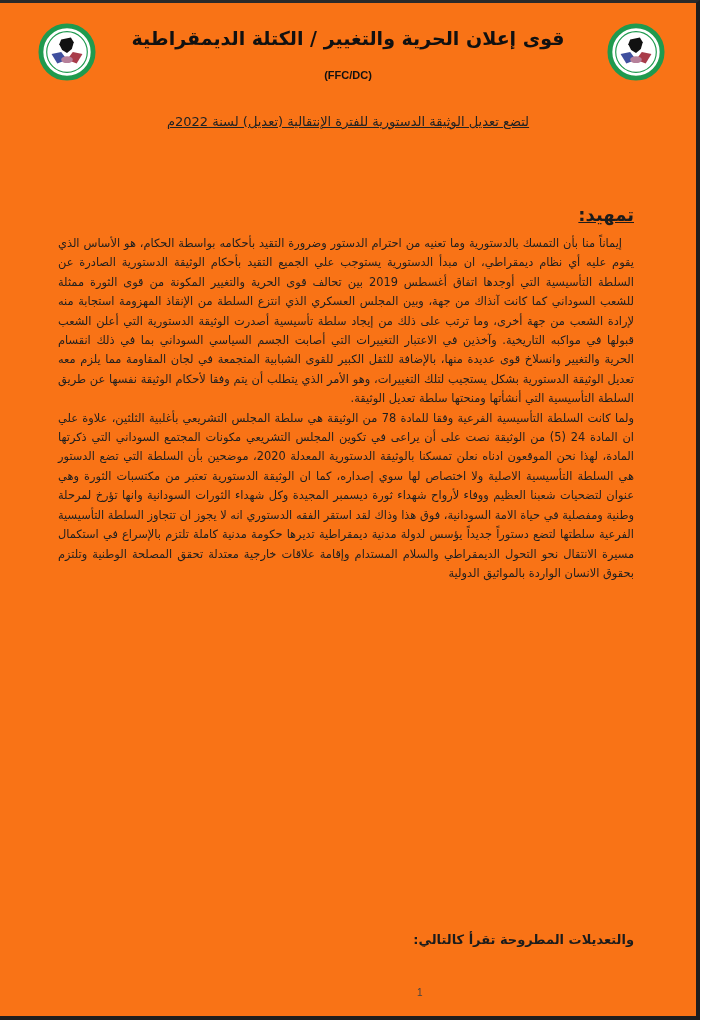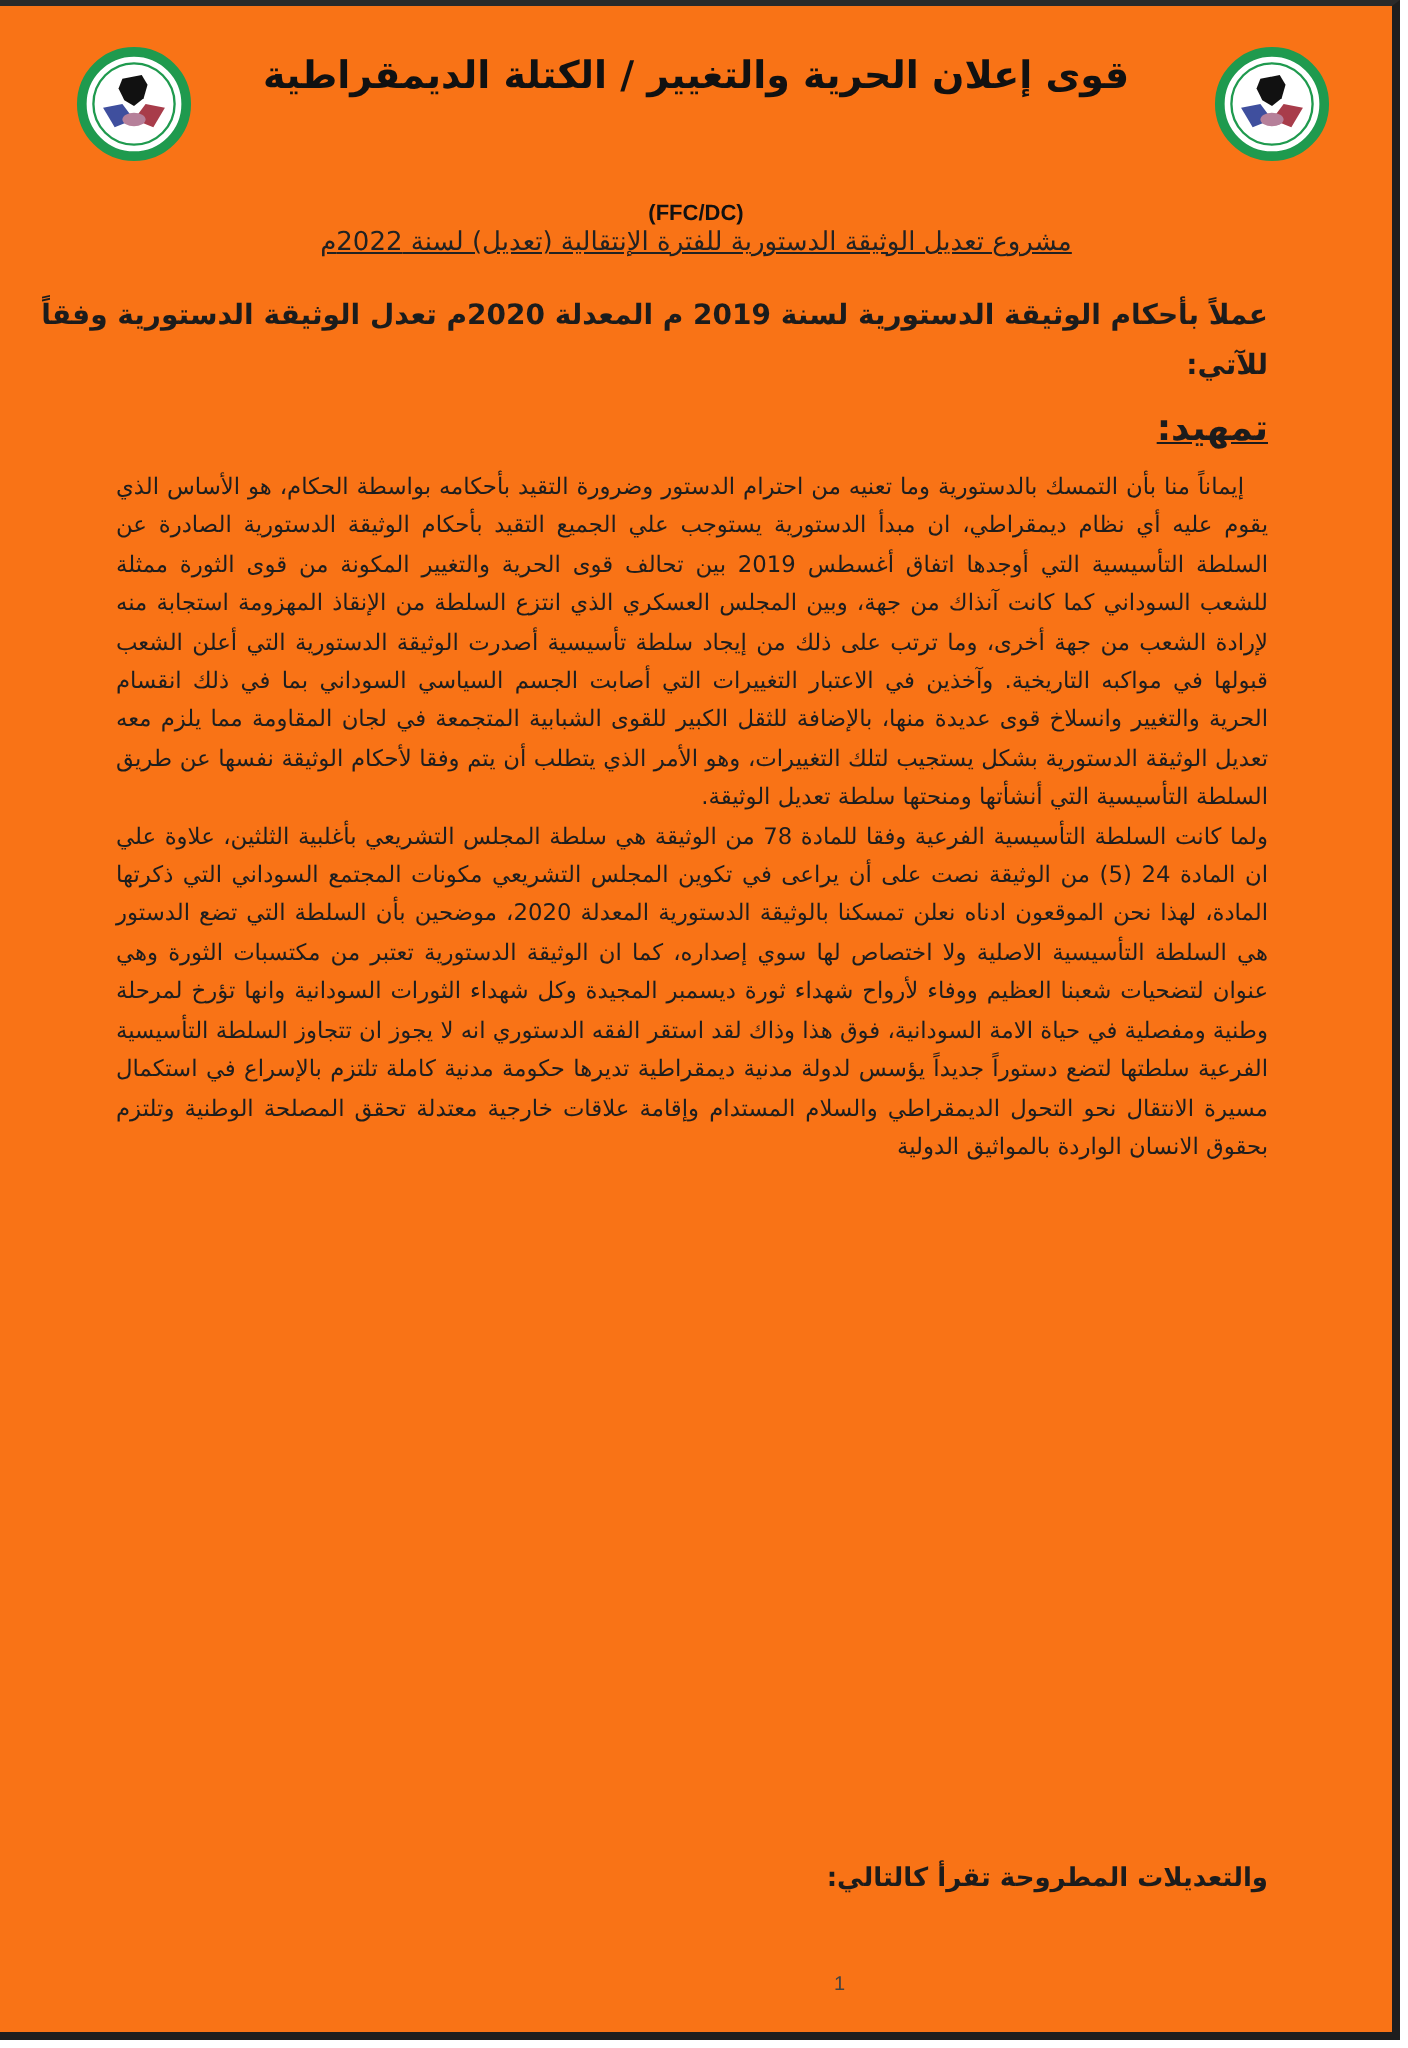"(FFC/DC)" .org-abbr { margin-top: 32px -> none }
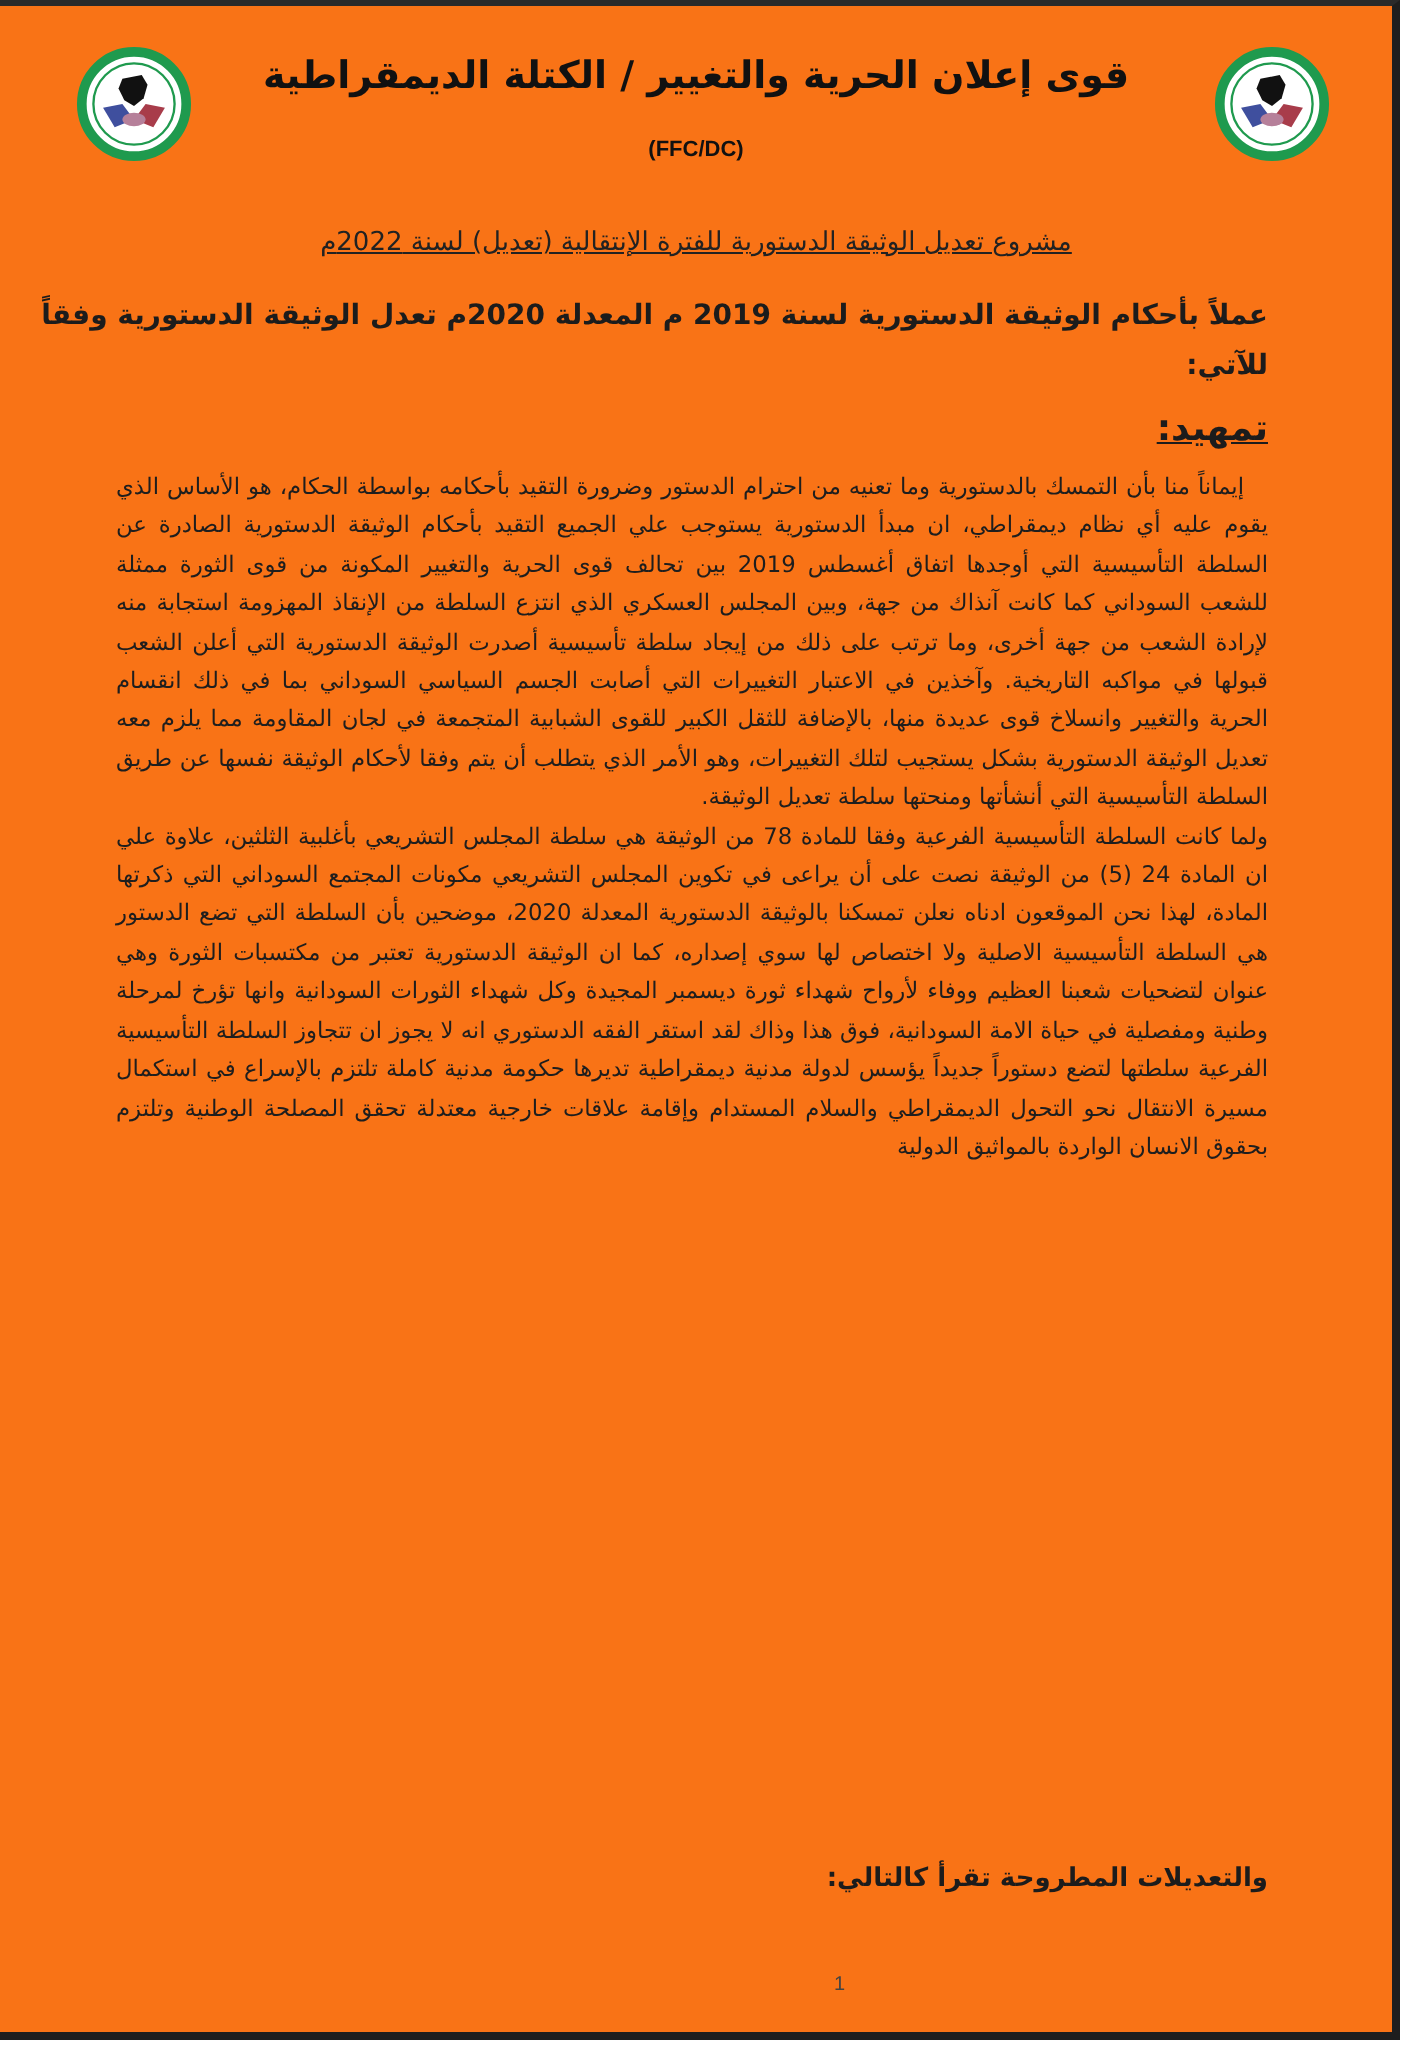"مشروع تعديل الوثيقة الدستورية للفترة" span { text: مشروع -> لتضع }
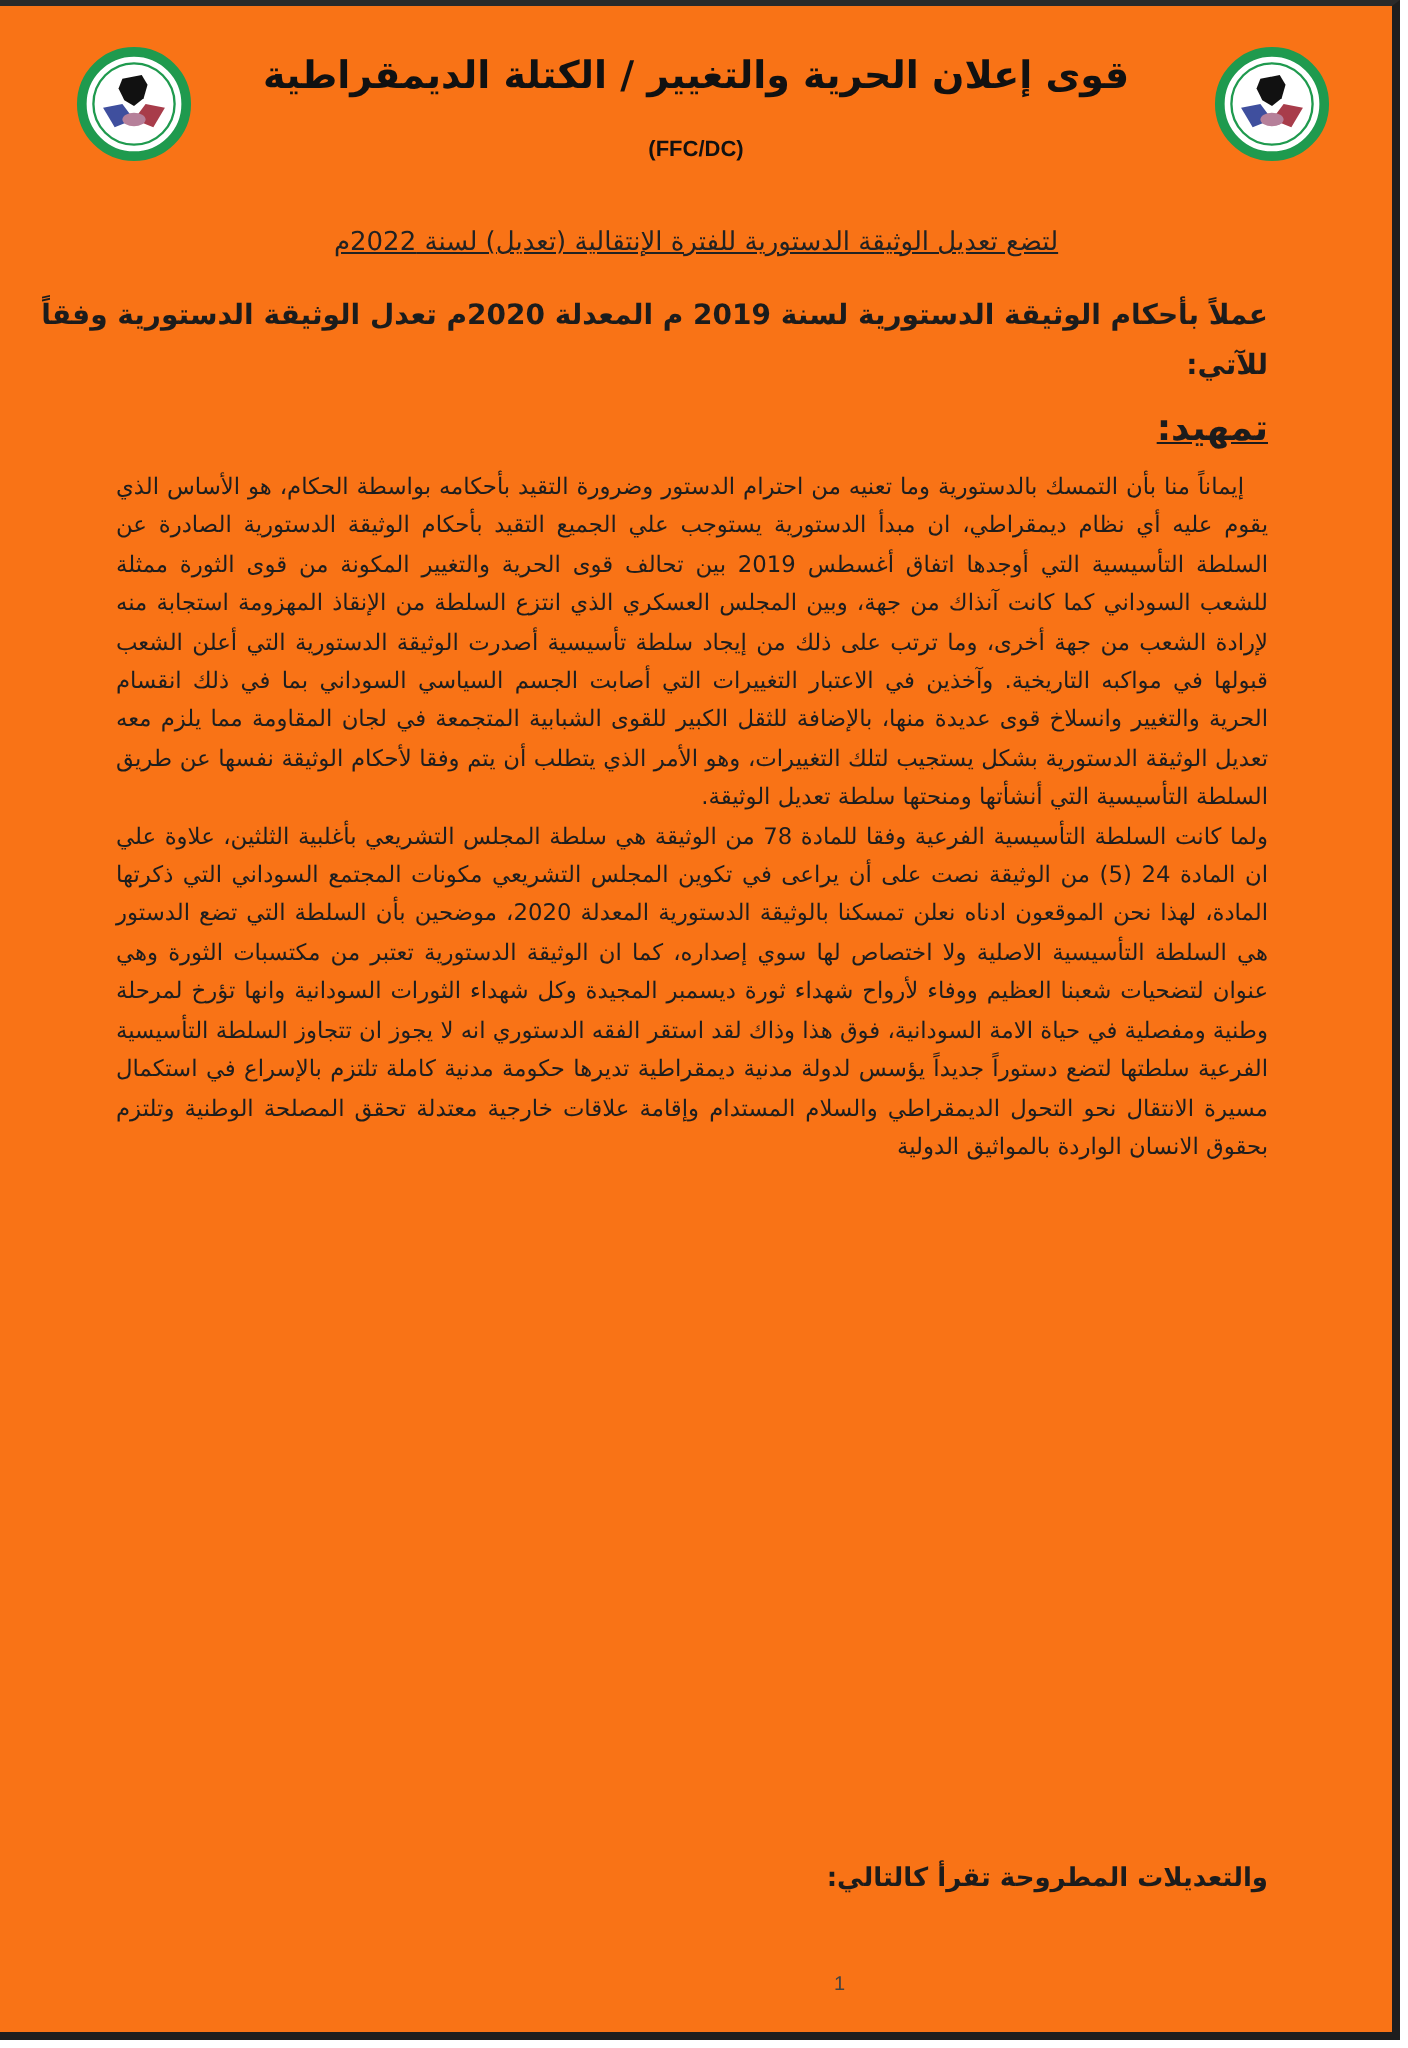"عملاً بأحكام الوثيقة الدستورية لسنة" div.intro { html: <div>عملاً بأحكام الوثيقة الدستورية لسنة 2019 م المعدلة 2020م تعدل الوثيقة الدستورية وفقاً للآتي:</div> -> none }
